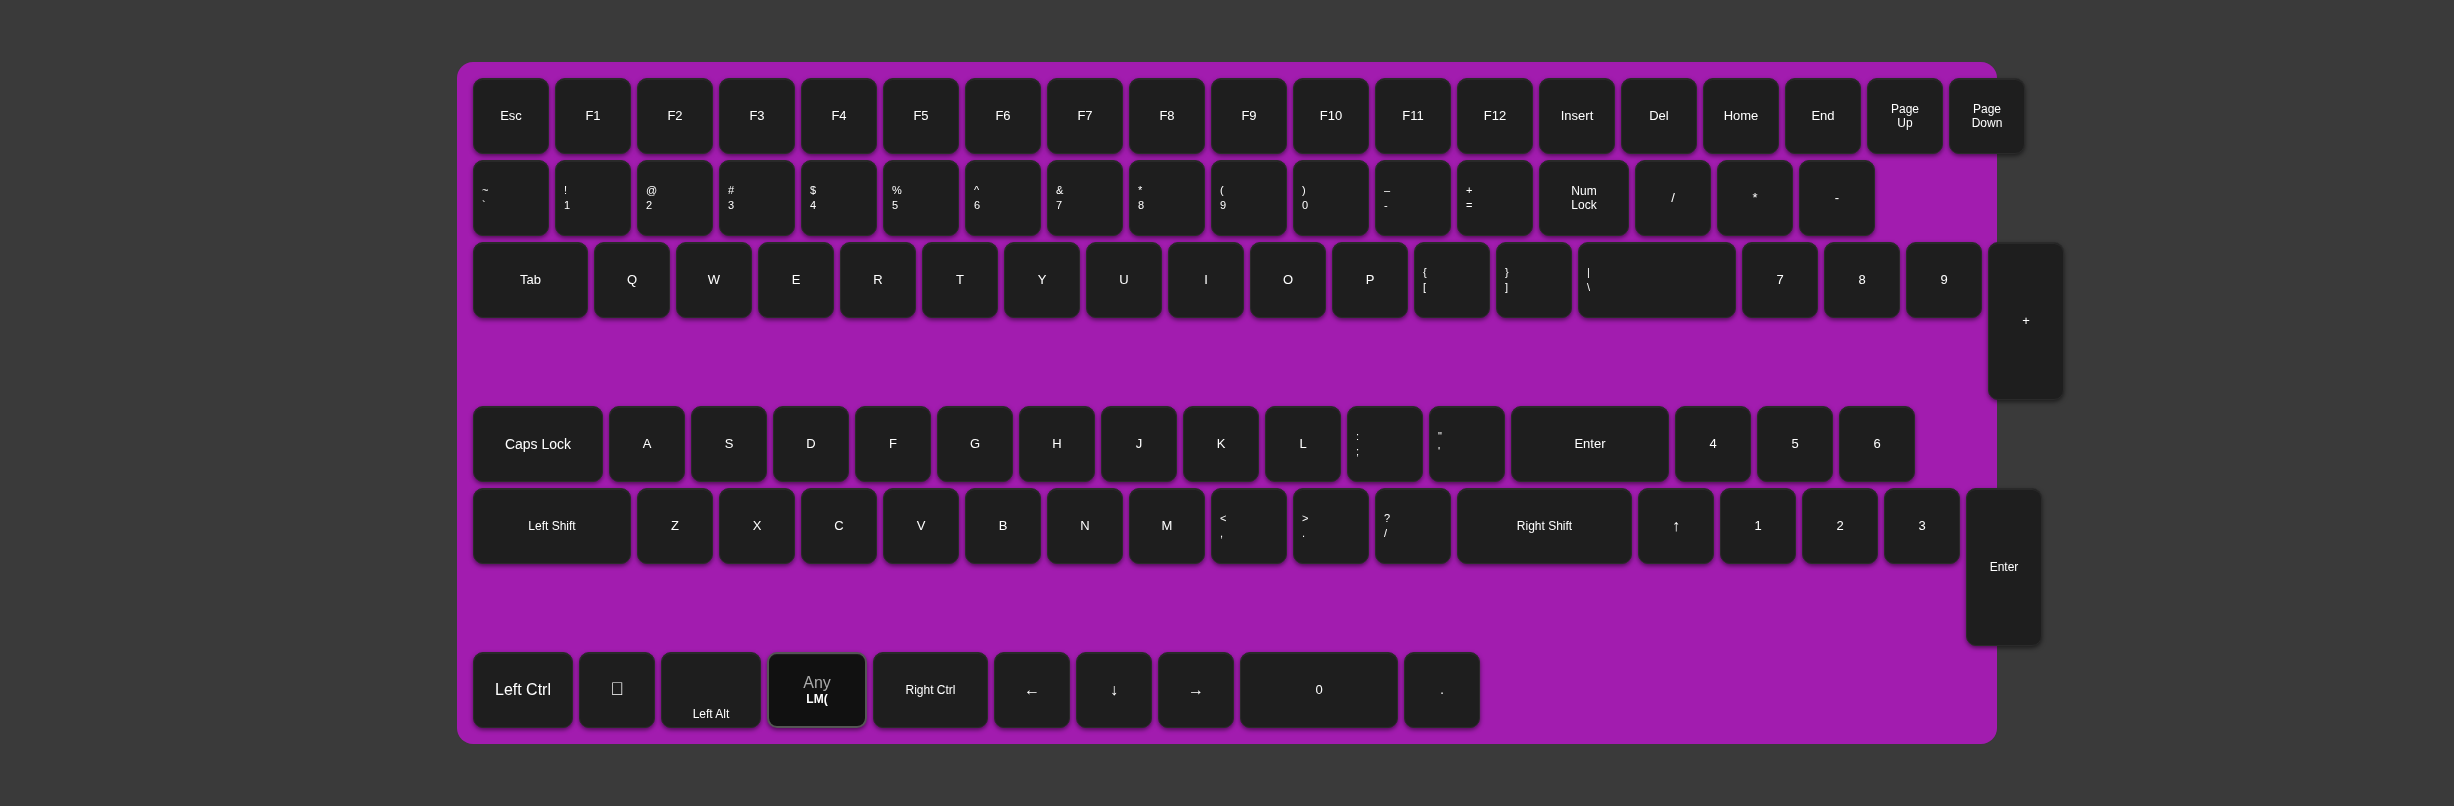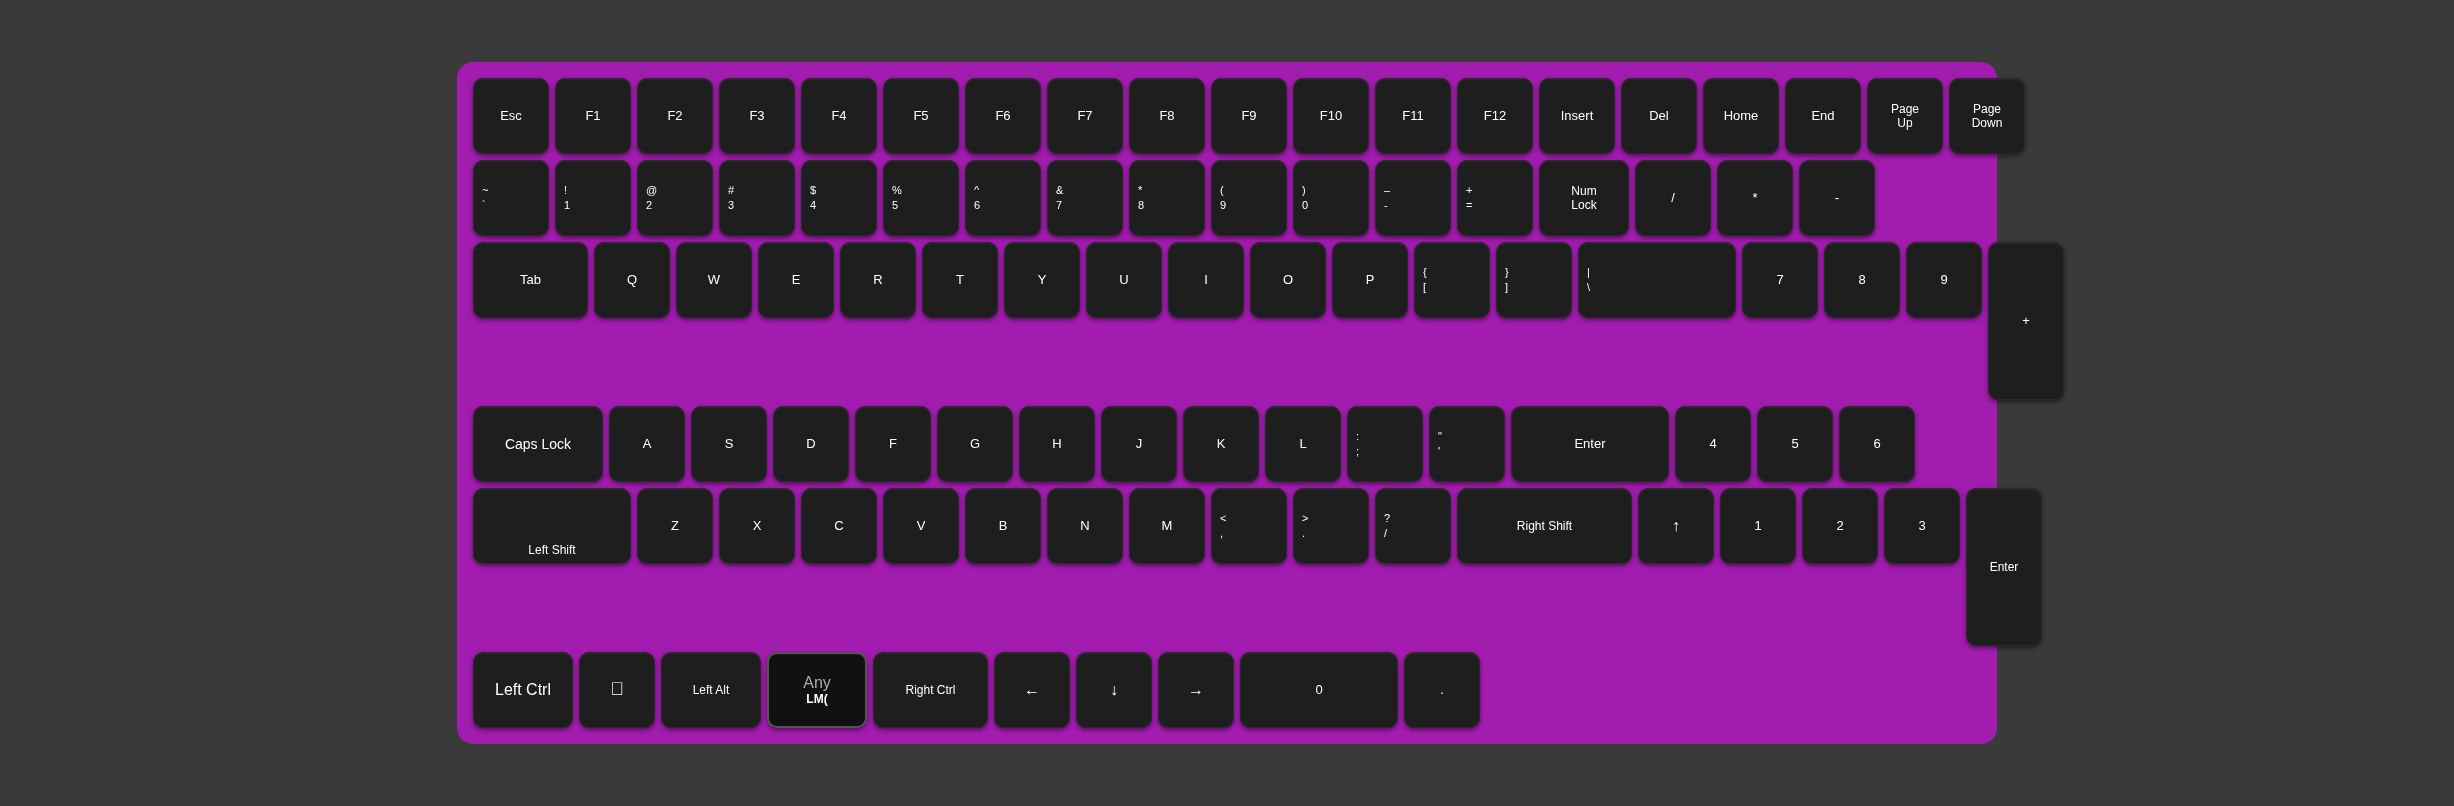"Left Shift" .key-w-lshift { justify-content: flex-end -> none }
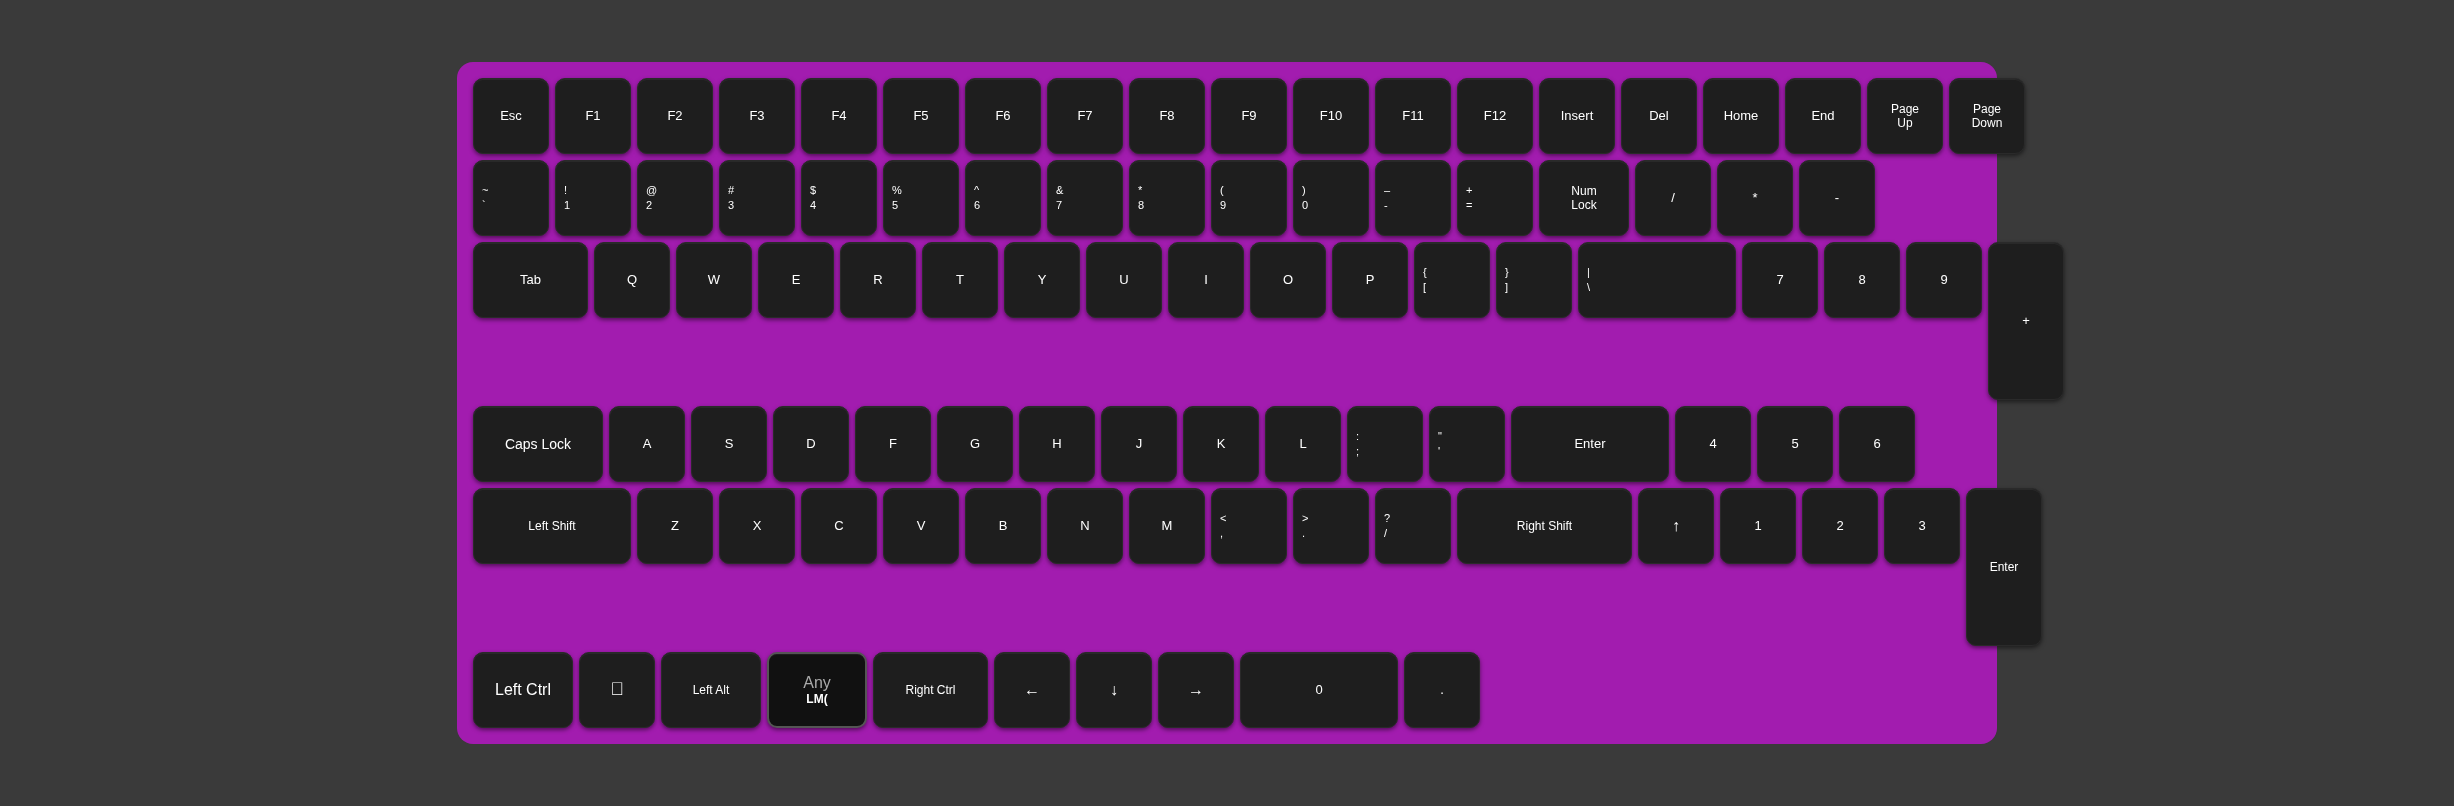"Left Alt" div.key { justify-content: none -> flex-end }
